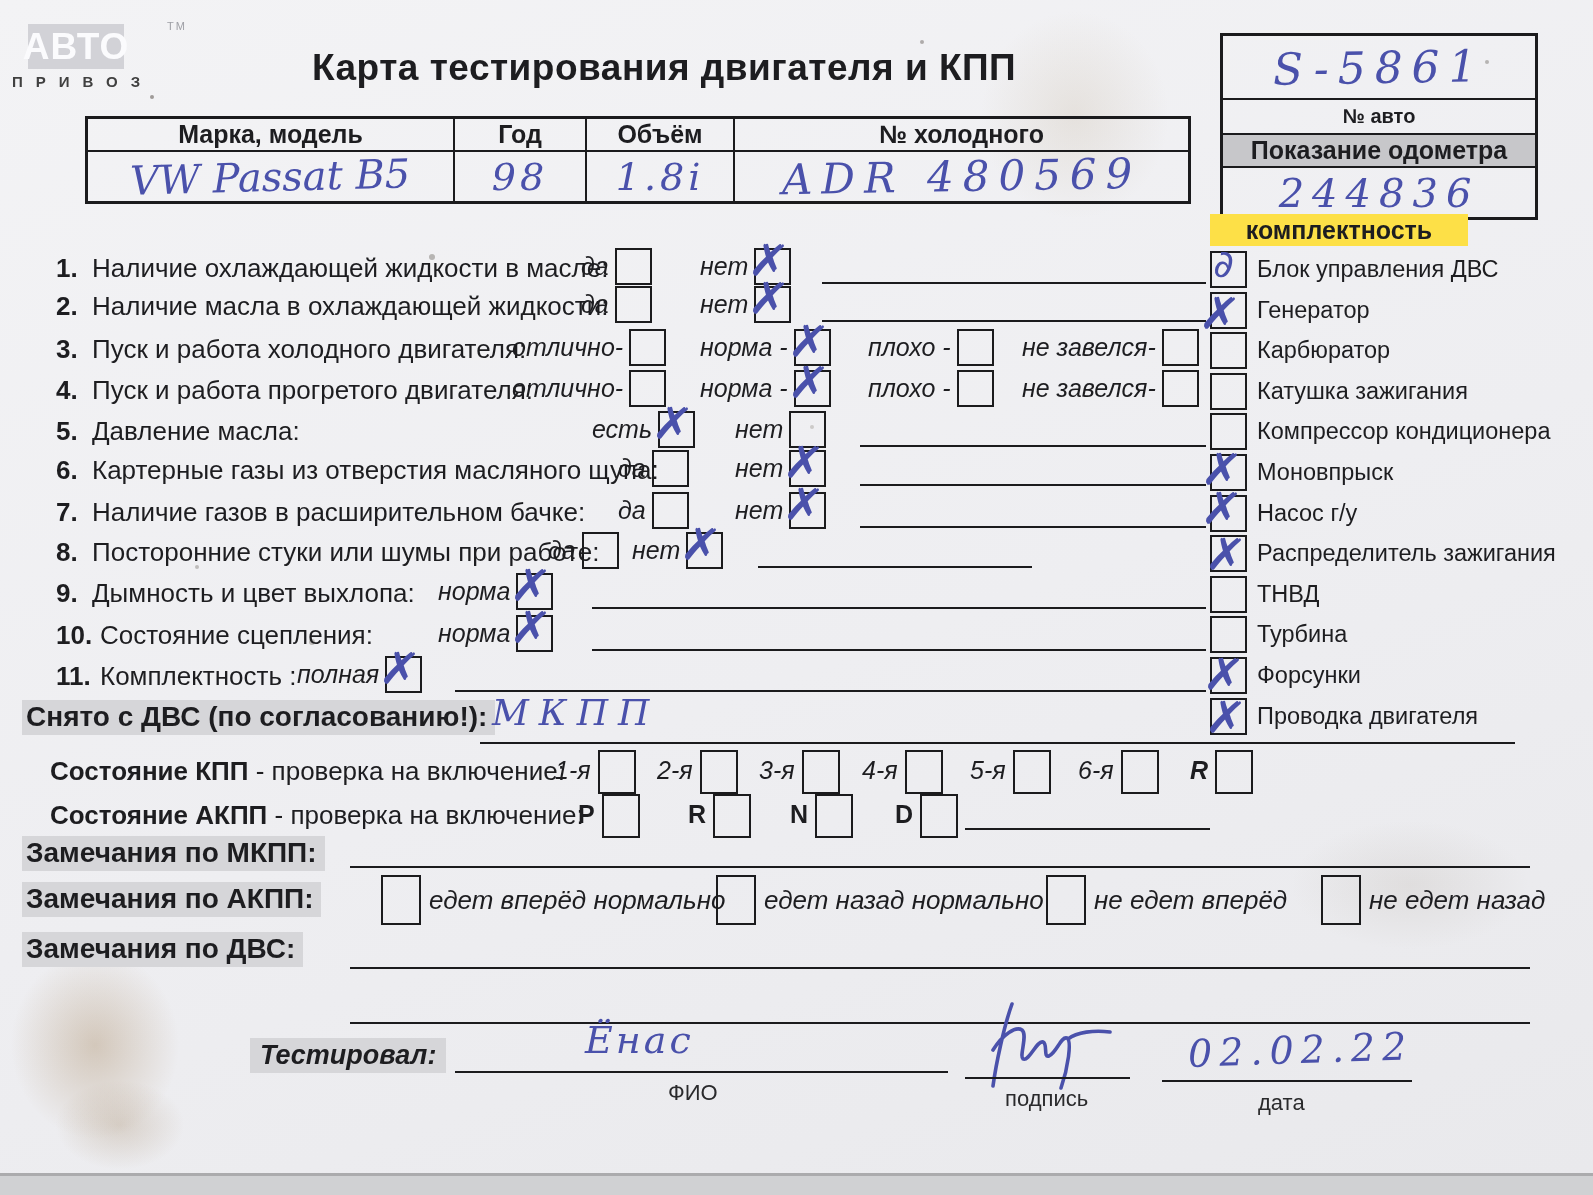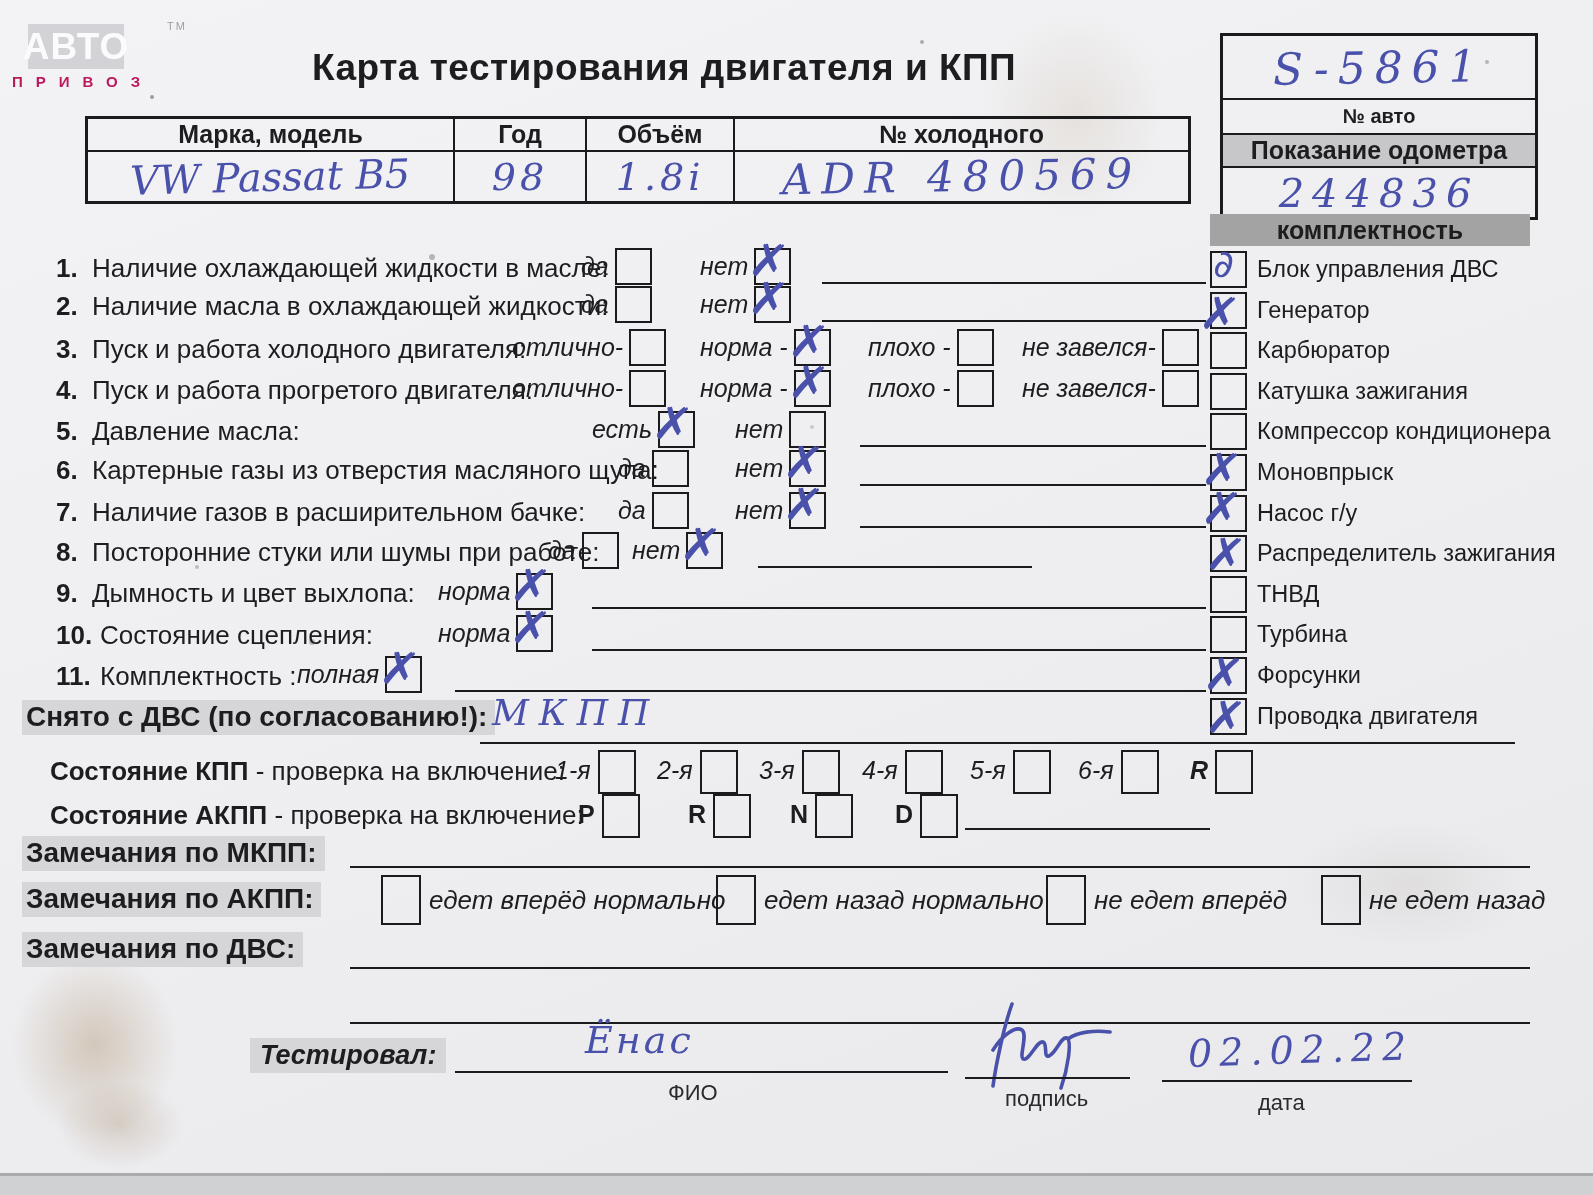"ПРИВОЗ" .logo-sub { color: #be185d -> #404040 }
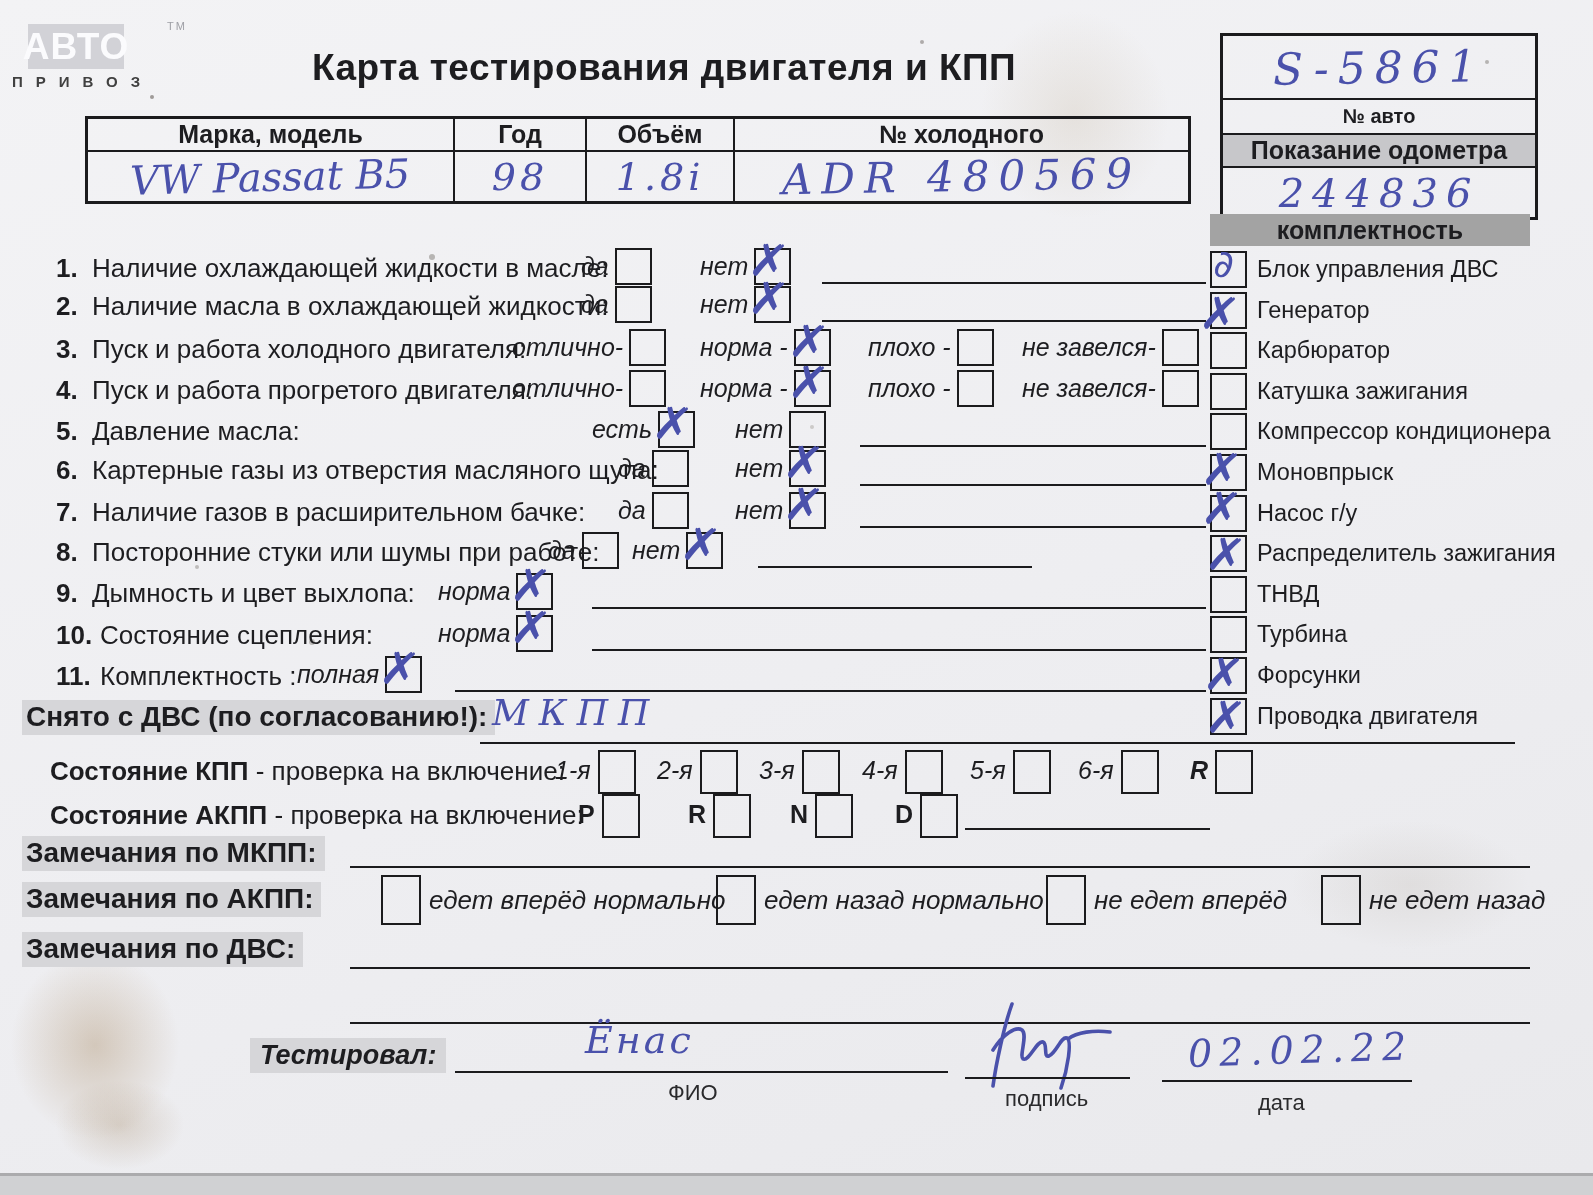"комплектность" .comp-h { background: #a3a3a3 -> #fde047; width: 320px -> 258px }
